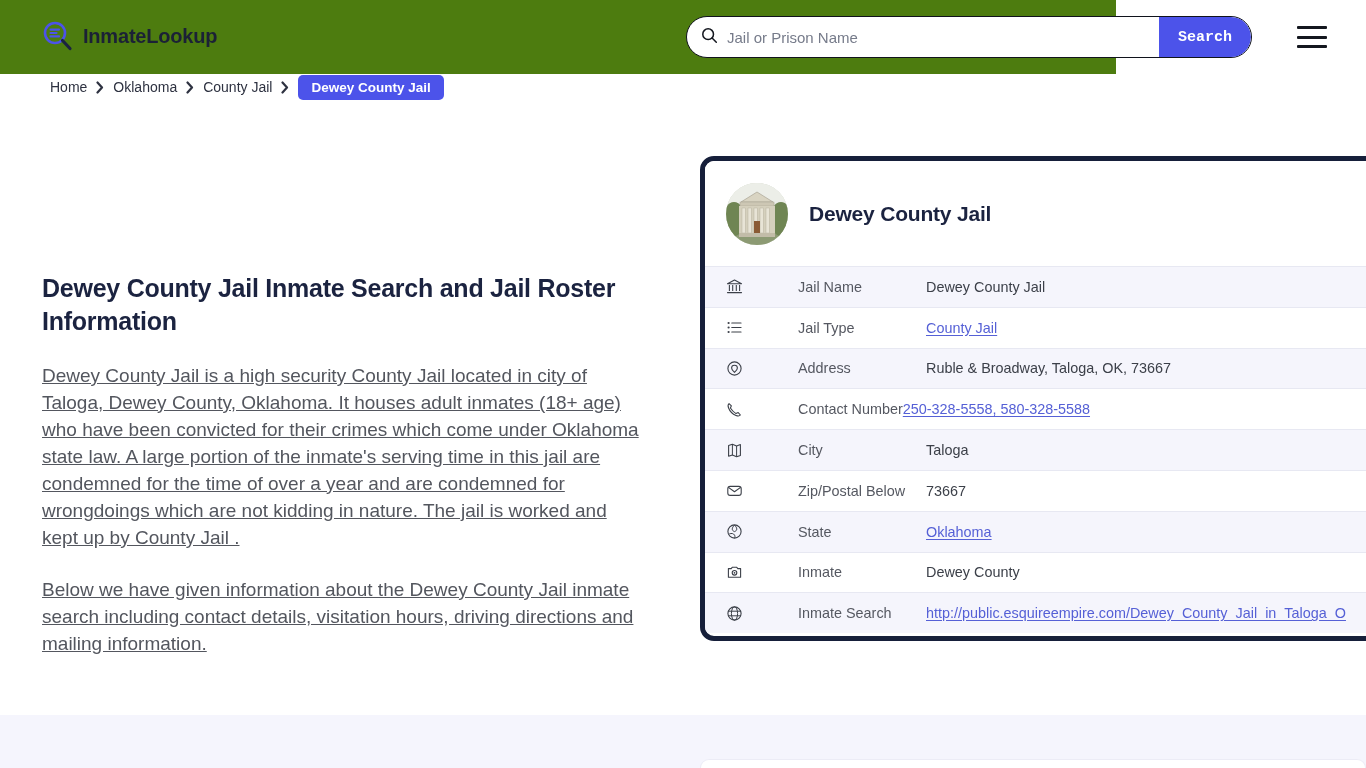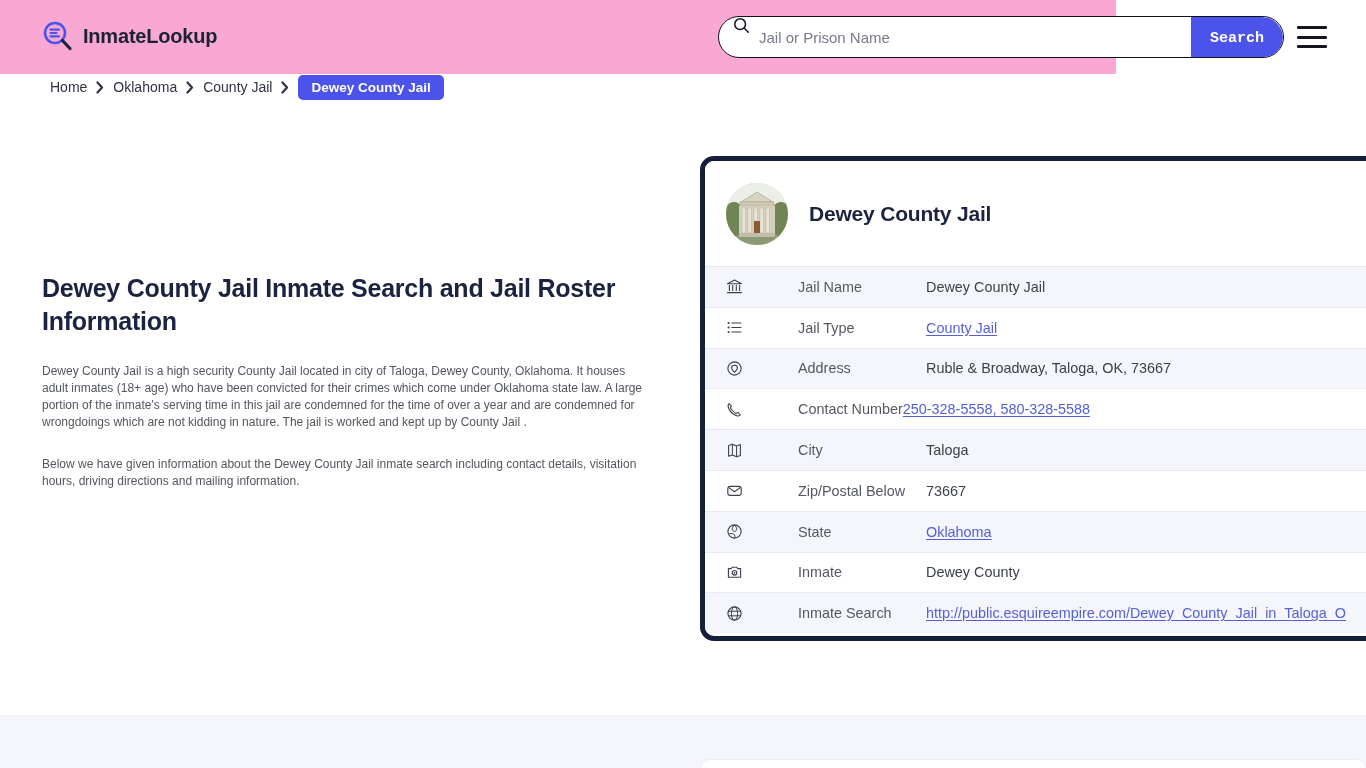"InmateLookup" .header { background: #f9a8d4 -> #4d7c0f }
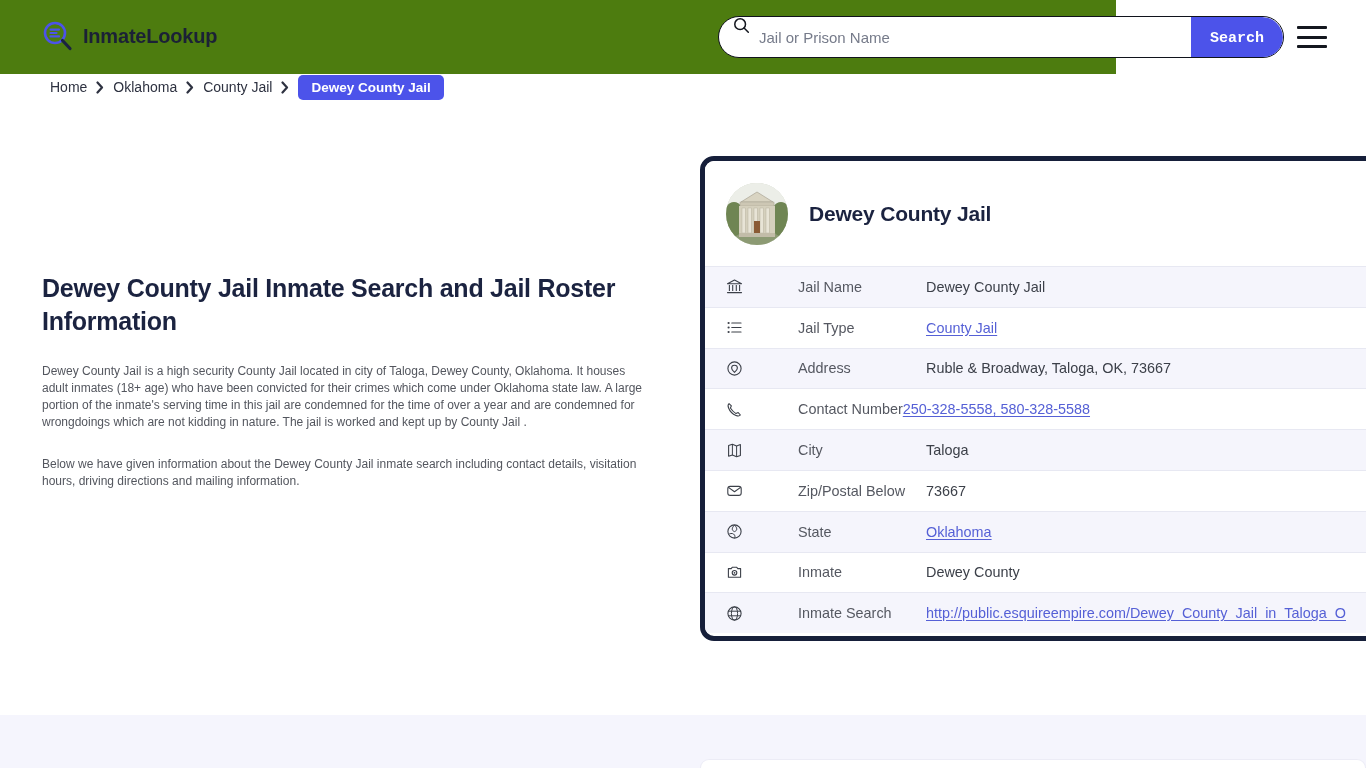"Jail or Prison Name" .search-box { align-items: flex-start -> center; left: 718px -> 686px }
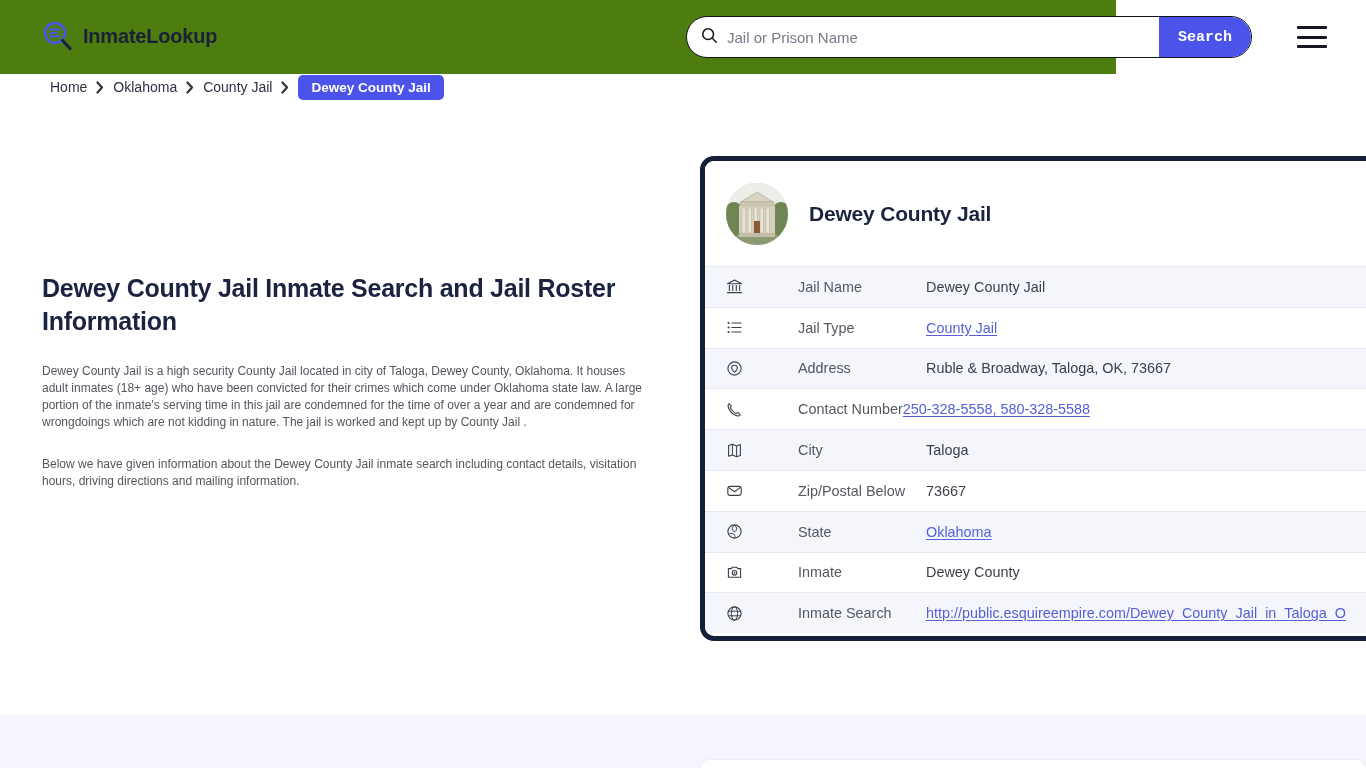"Dewey County Jail is a" .para { font-size: 12px -> 19px; text-decoration: none -> underline }
